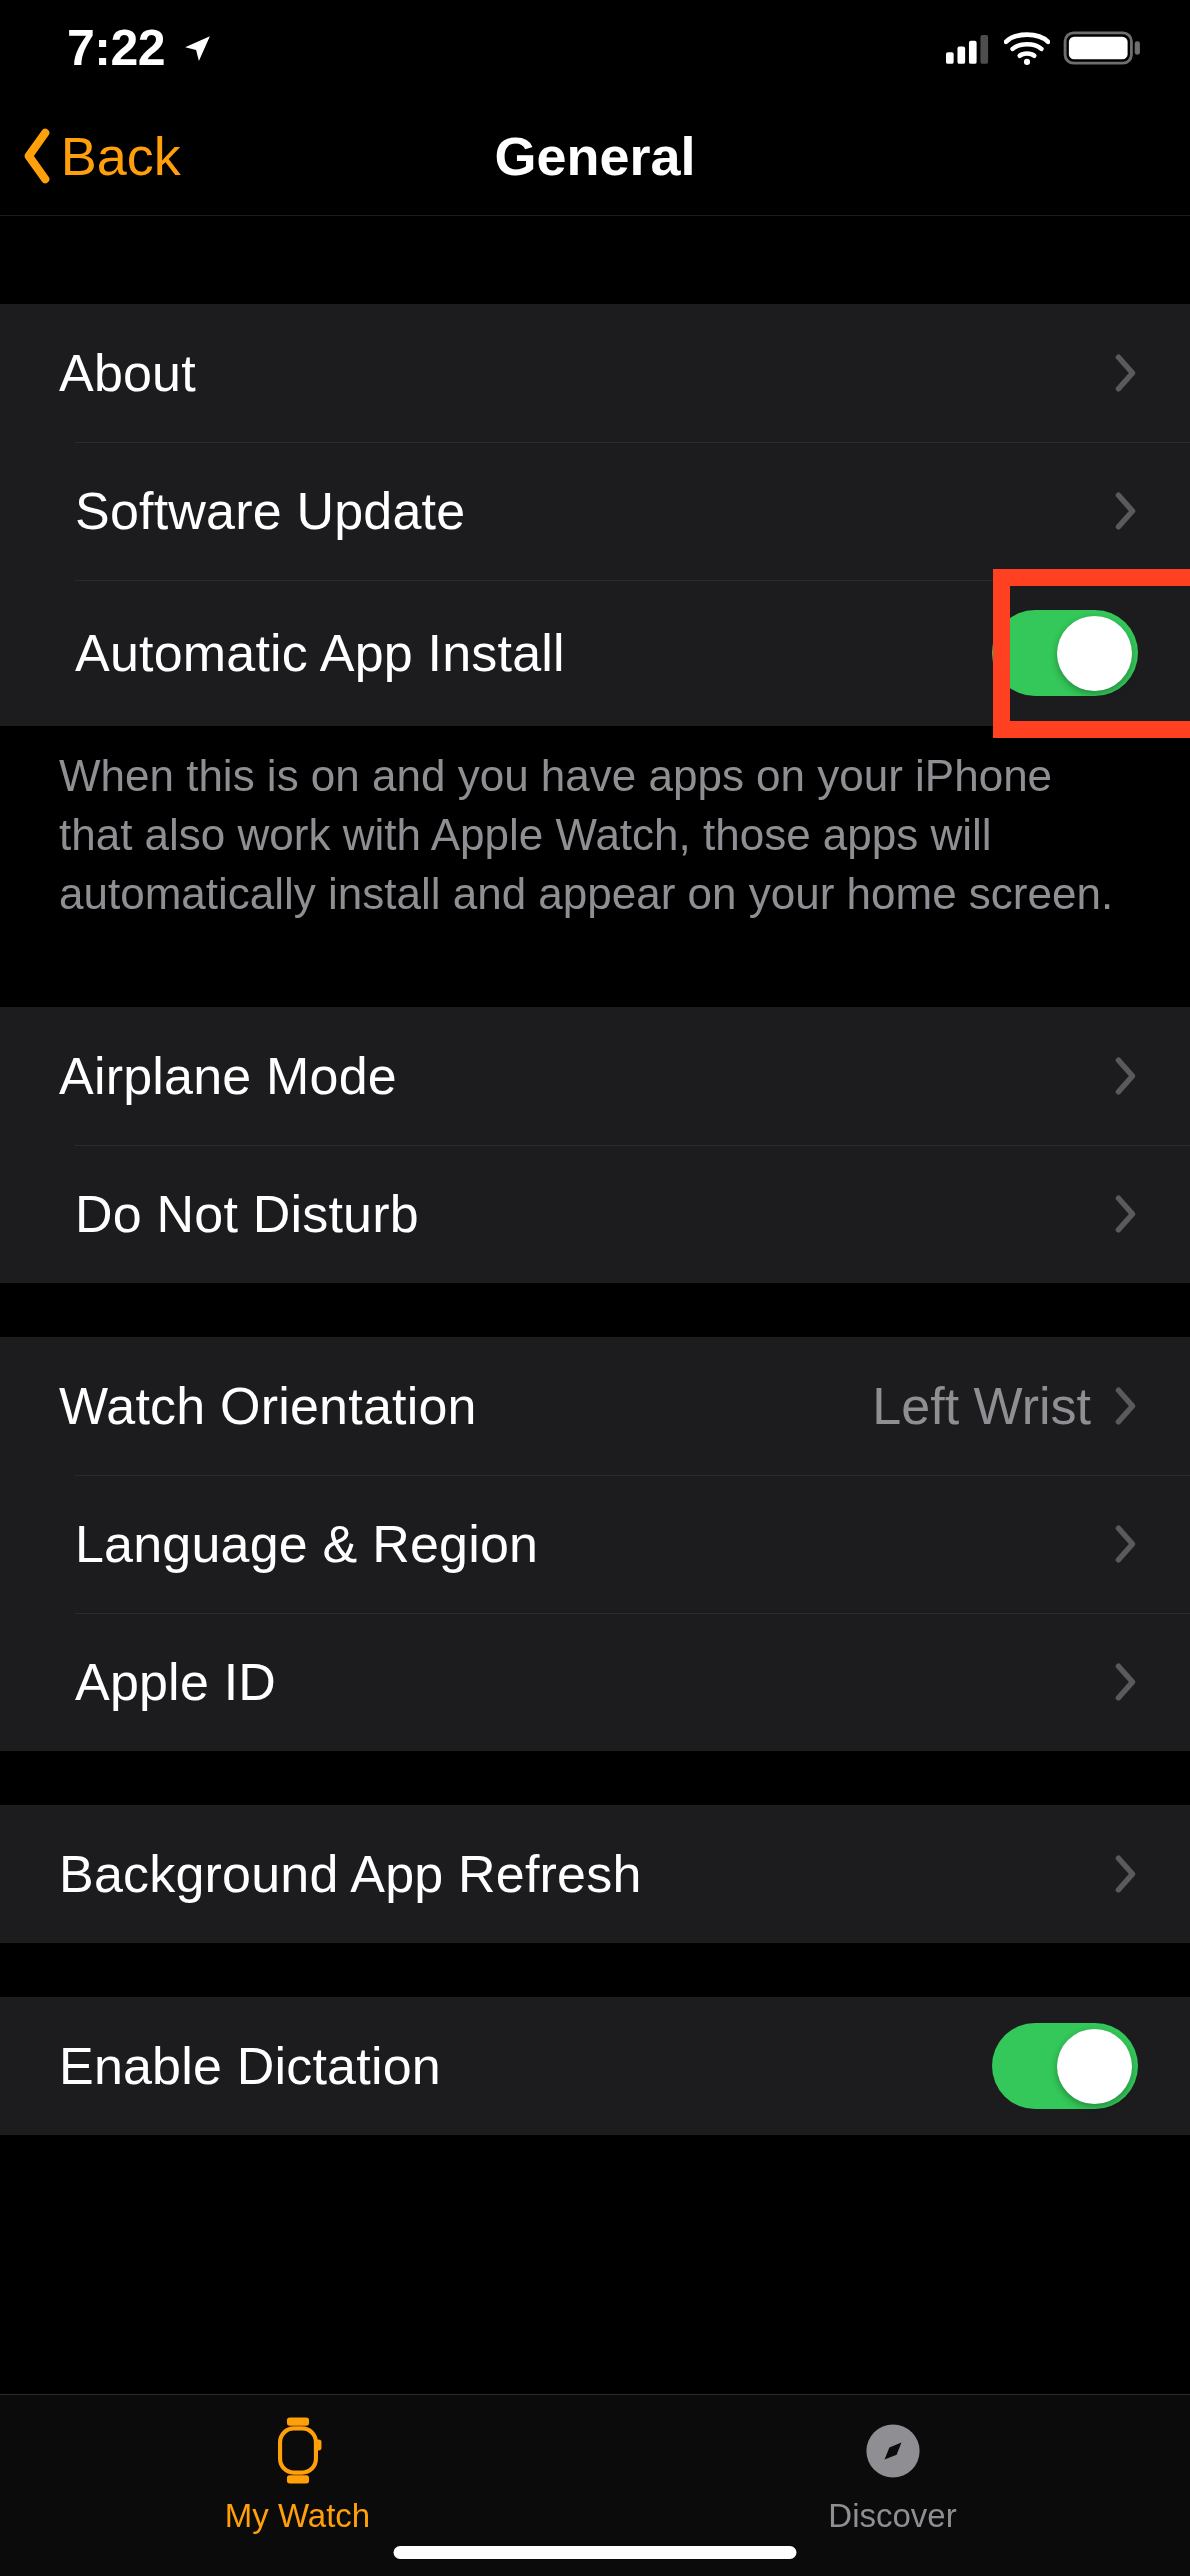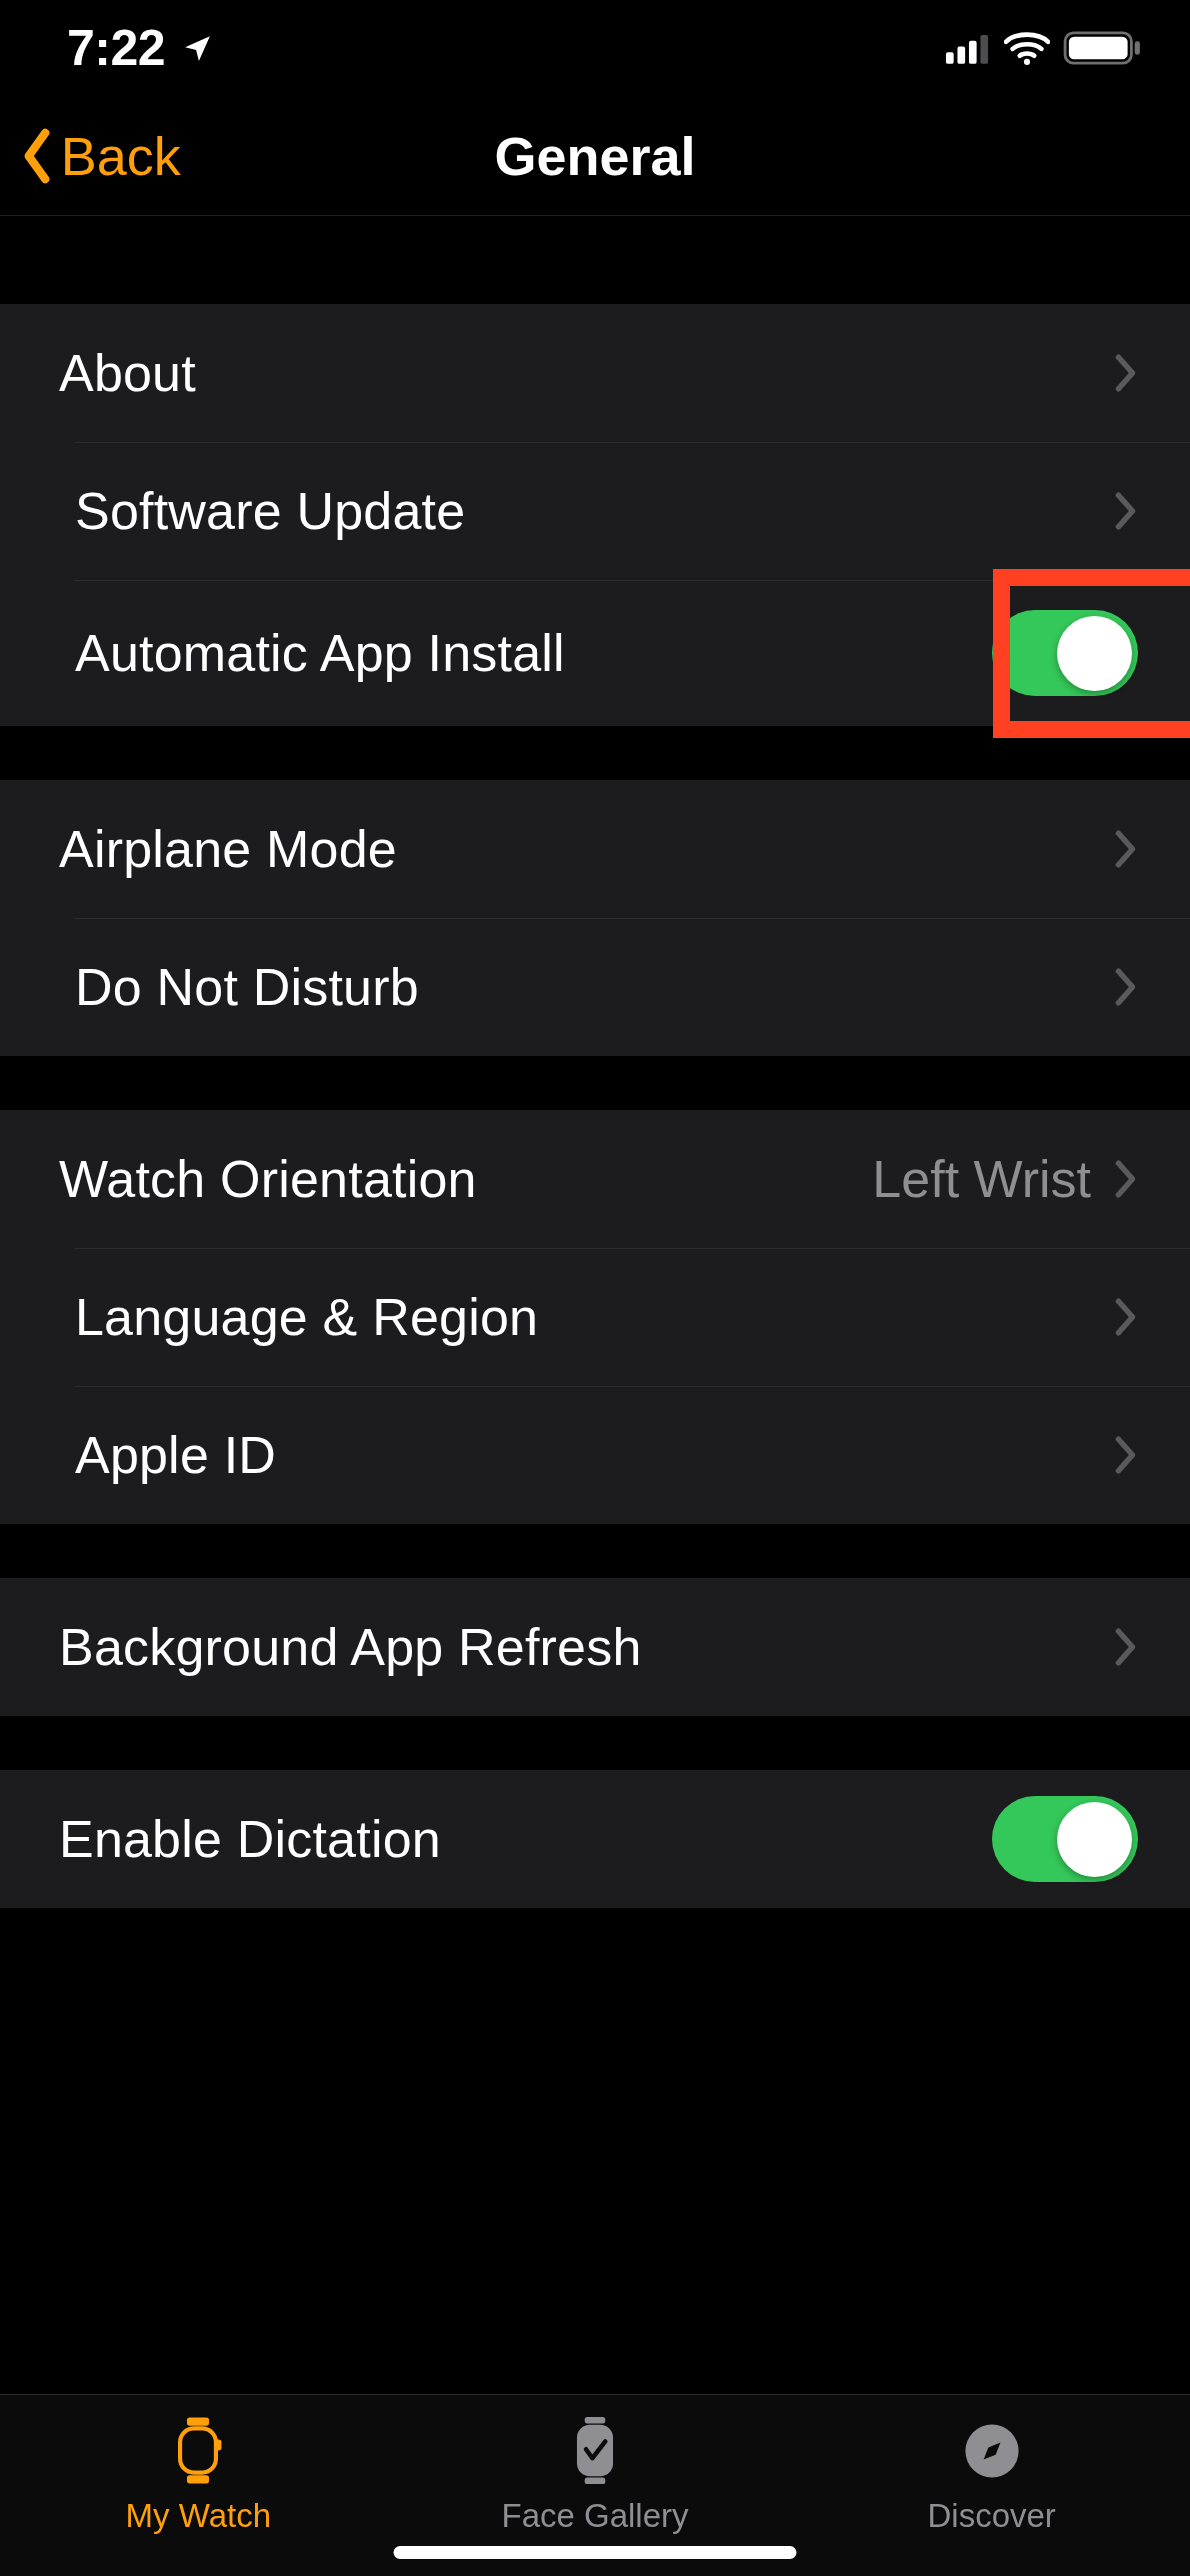"When this is on and" div.footer-text { html: none -> <div>When this is on and you have apps on your iPhone that also work with Apple Watch, those apps will automatically install and appear on your home screen.</div> }
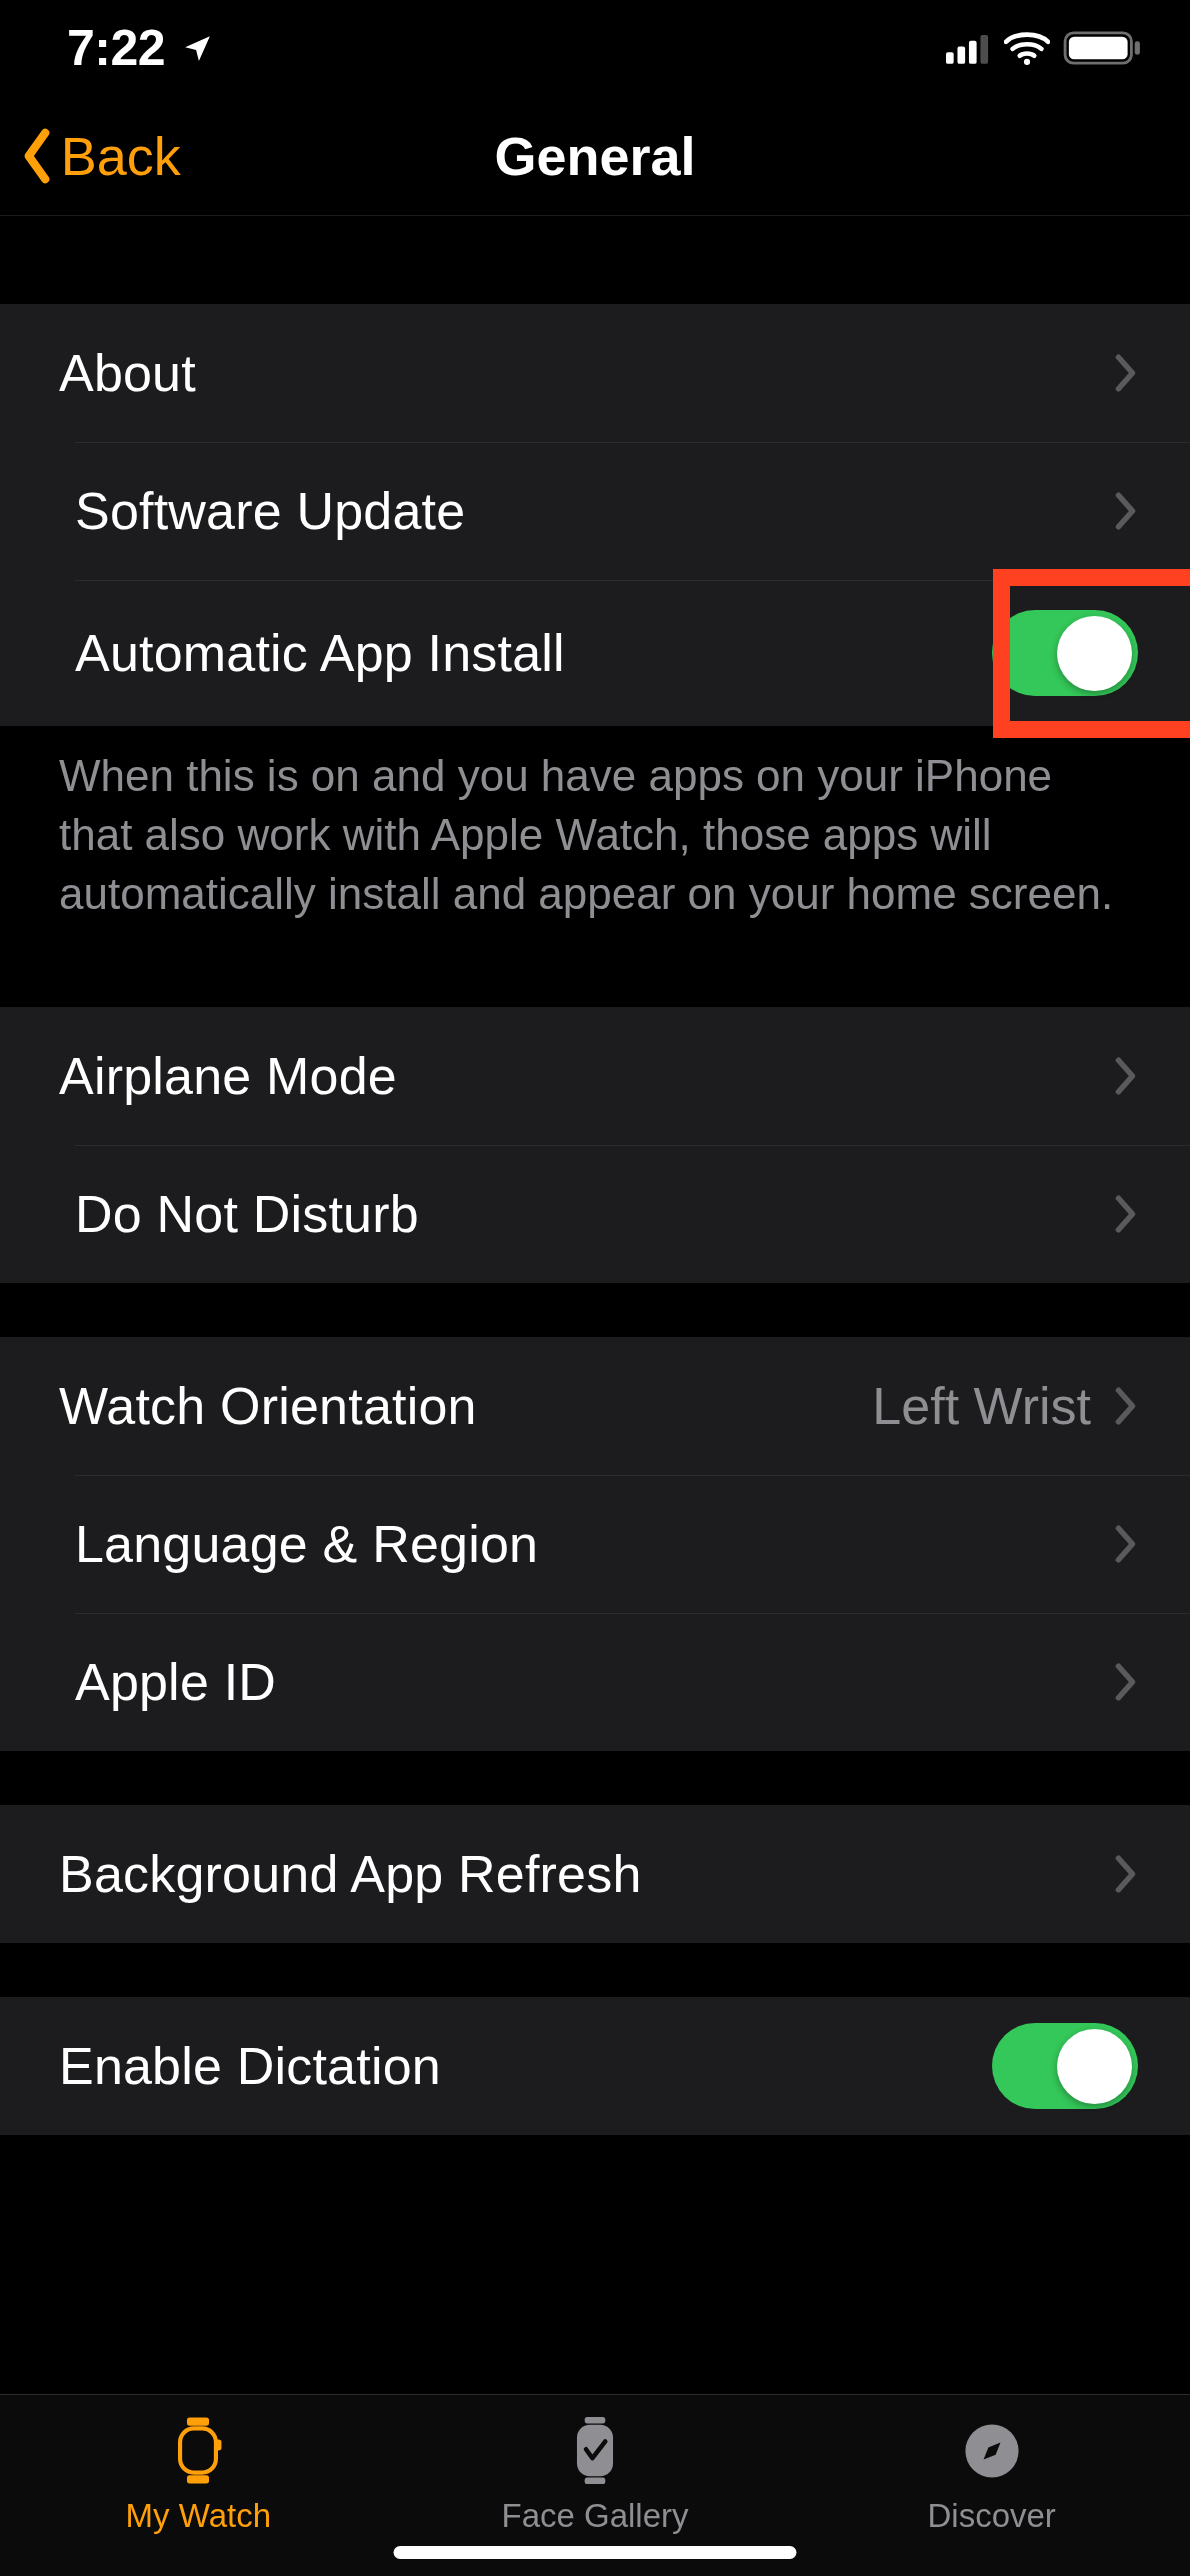"Face Gallery" div.tab { html: <div> <div> <svg> <rect></rect> <rect></rect> <rect></rect> <polyline></polyline> </svg> </div> <div>Face Gallery</div> </div> -> none }
